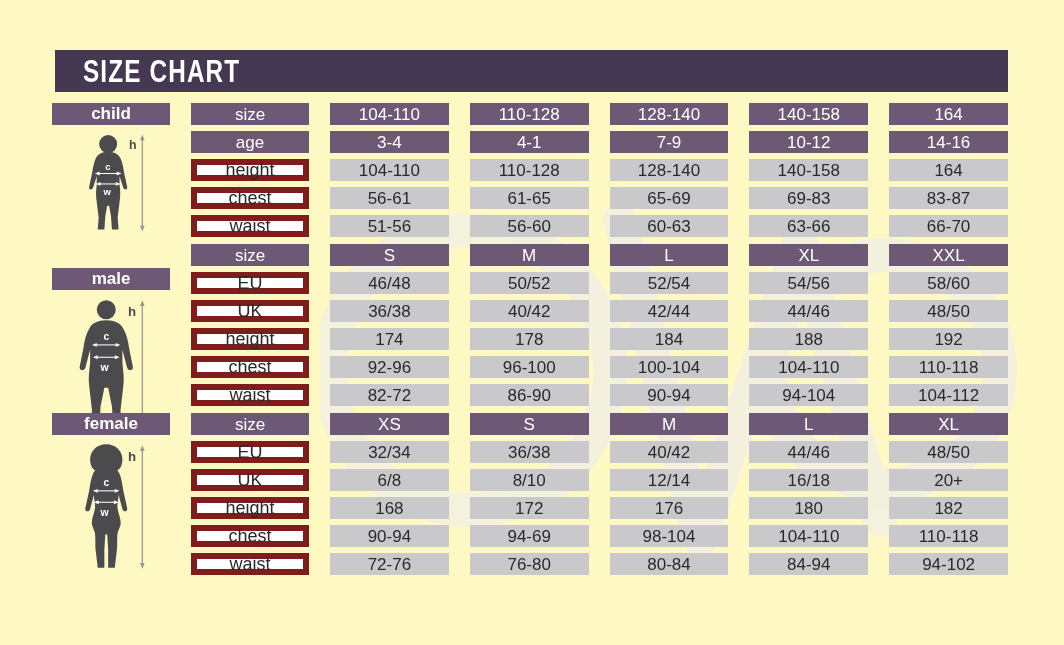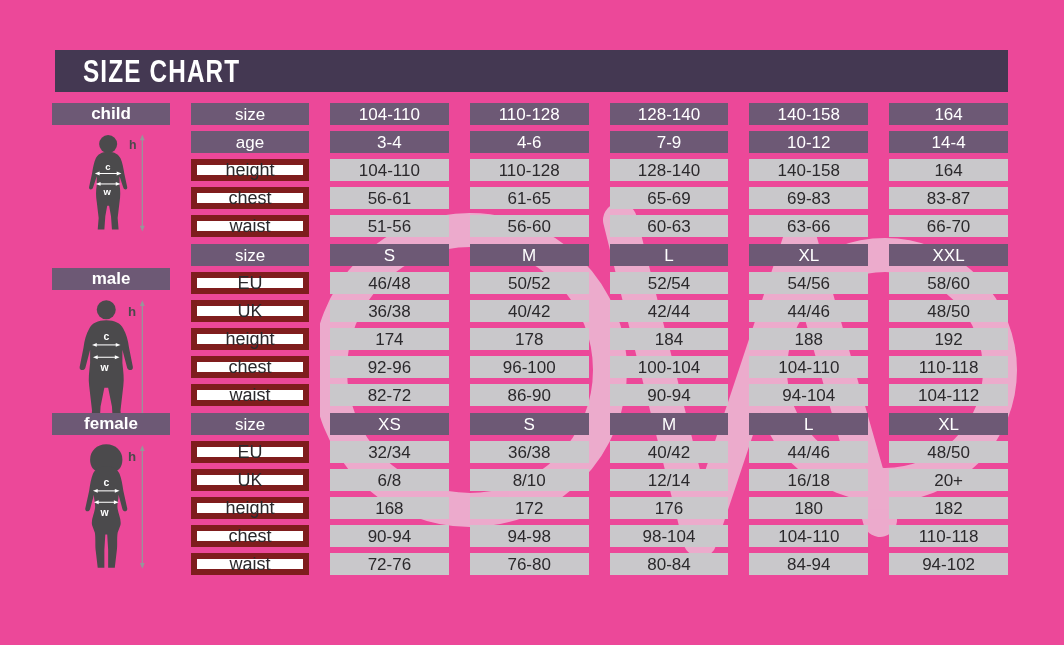"SIZE CHART" .page { background: #ec4899 -> #fef9c3 }
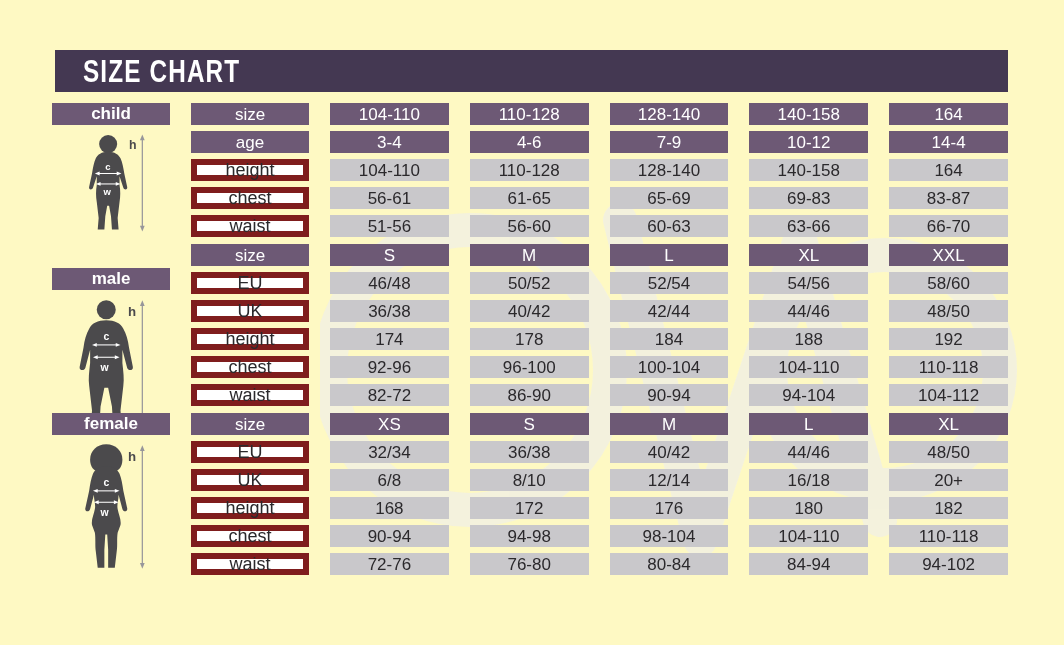"4-6" div.cell { text: 4-6 -> 4-1 }
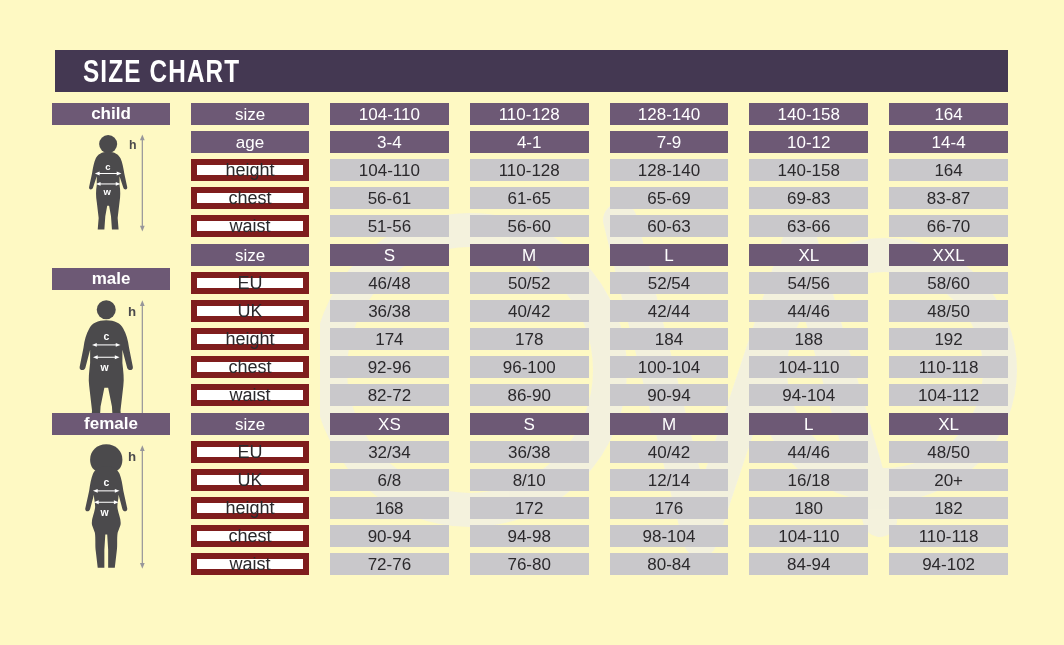"14-4" div.cell { text: 14-4 -> 14-16 }
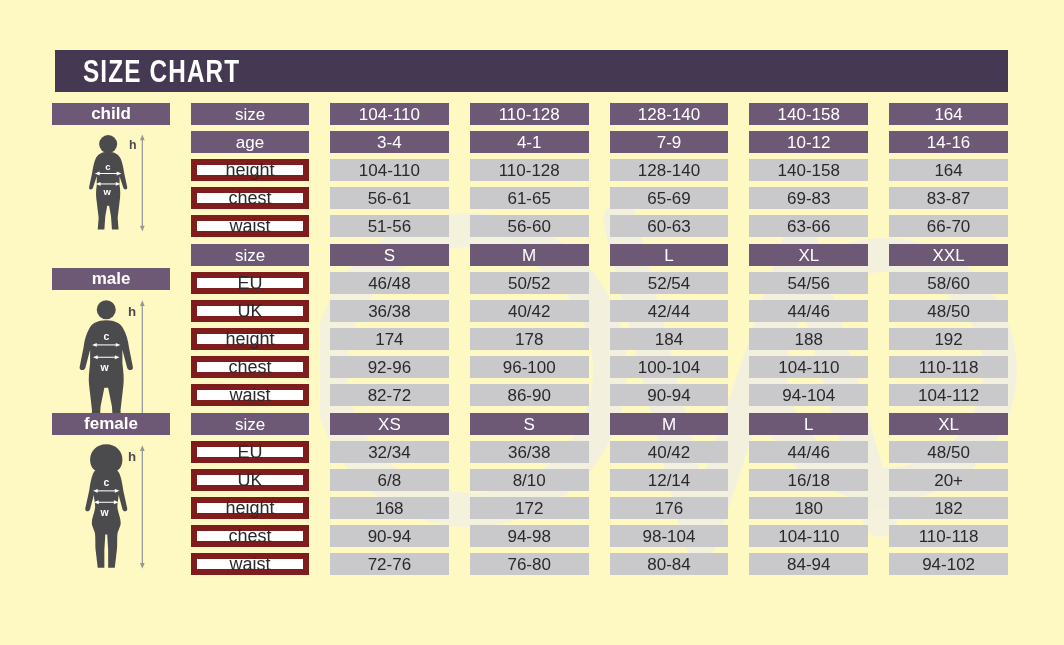"94-98" div.cell { text: 94-98 -> 94-69 }
